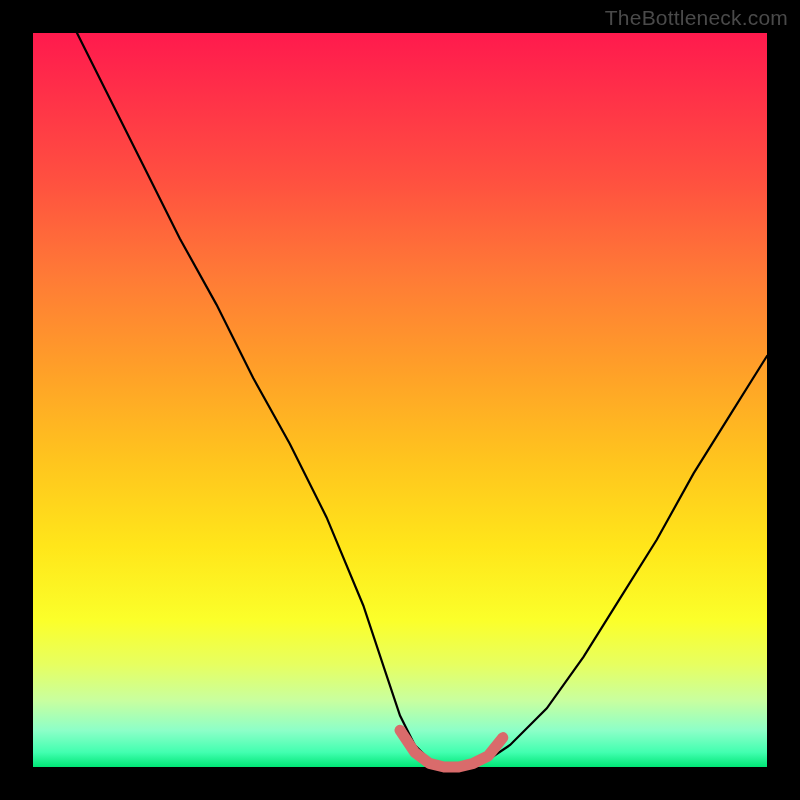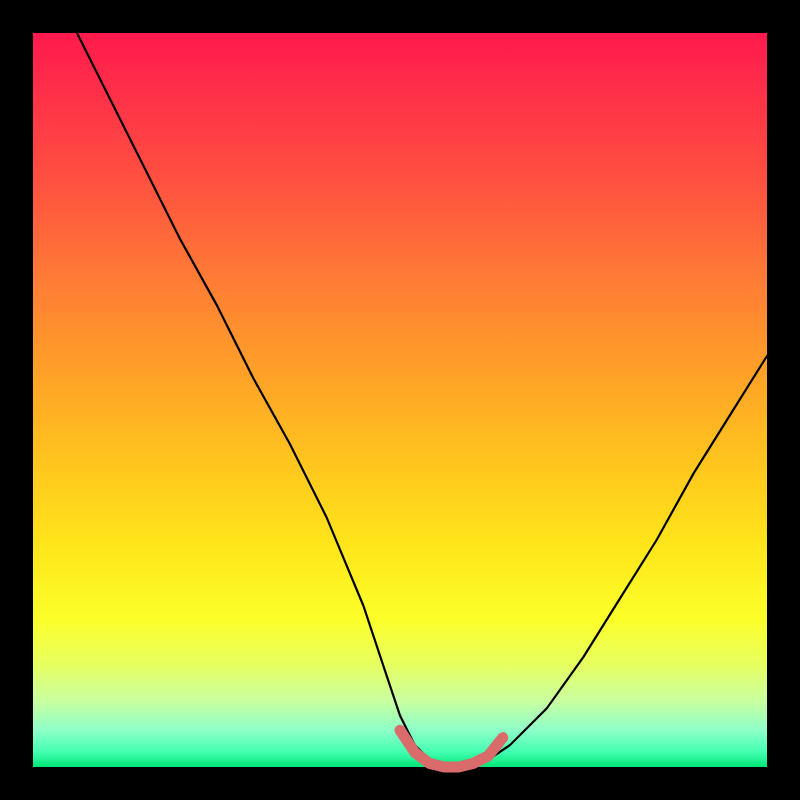"TheBottleneck.com" div.watermark { html: none -> <div>TheBottleneck.com</div> }
